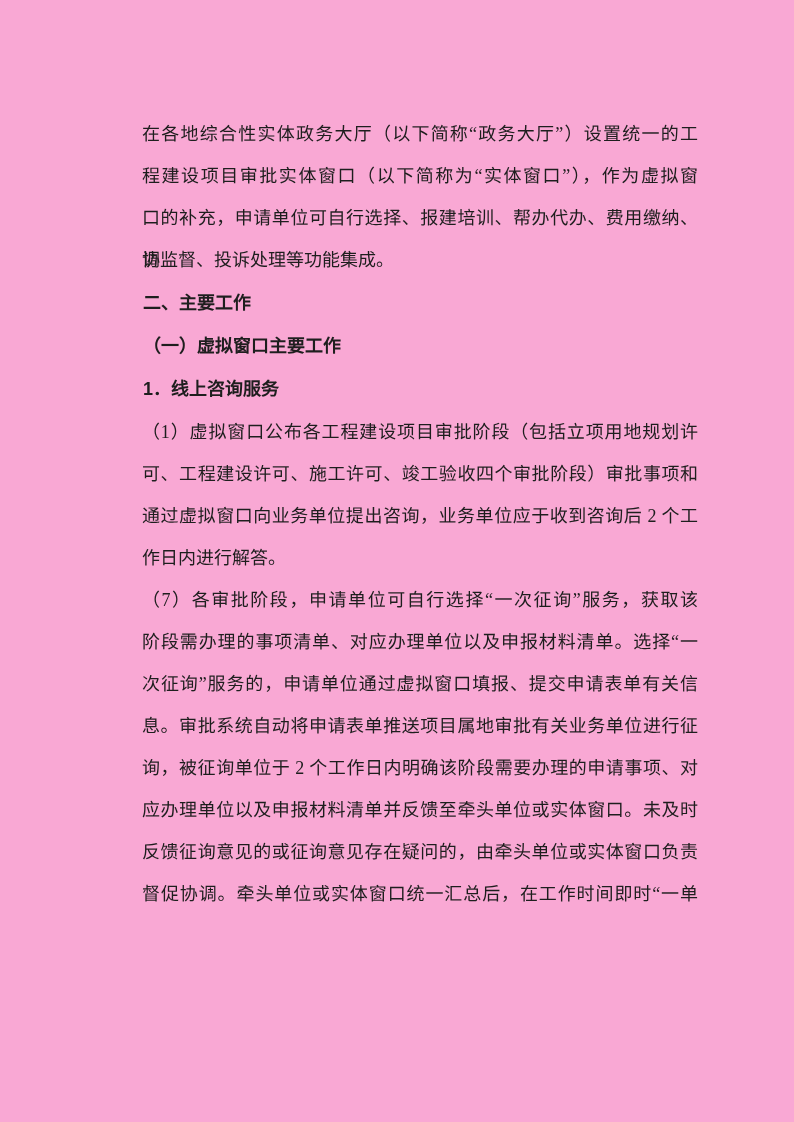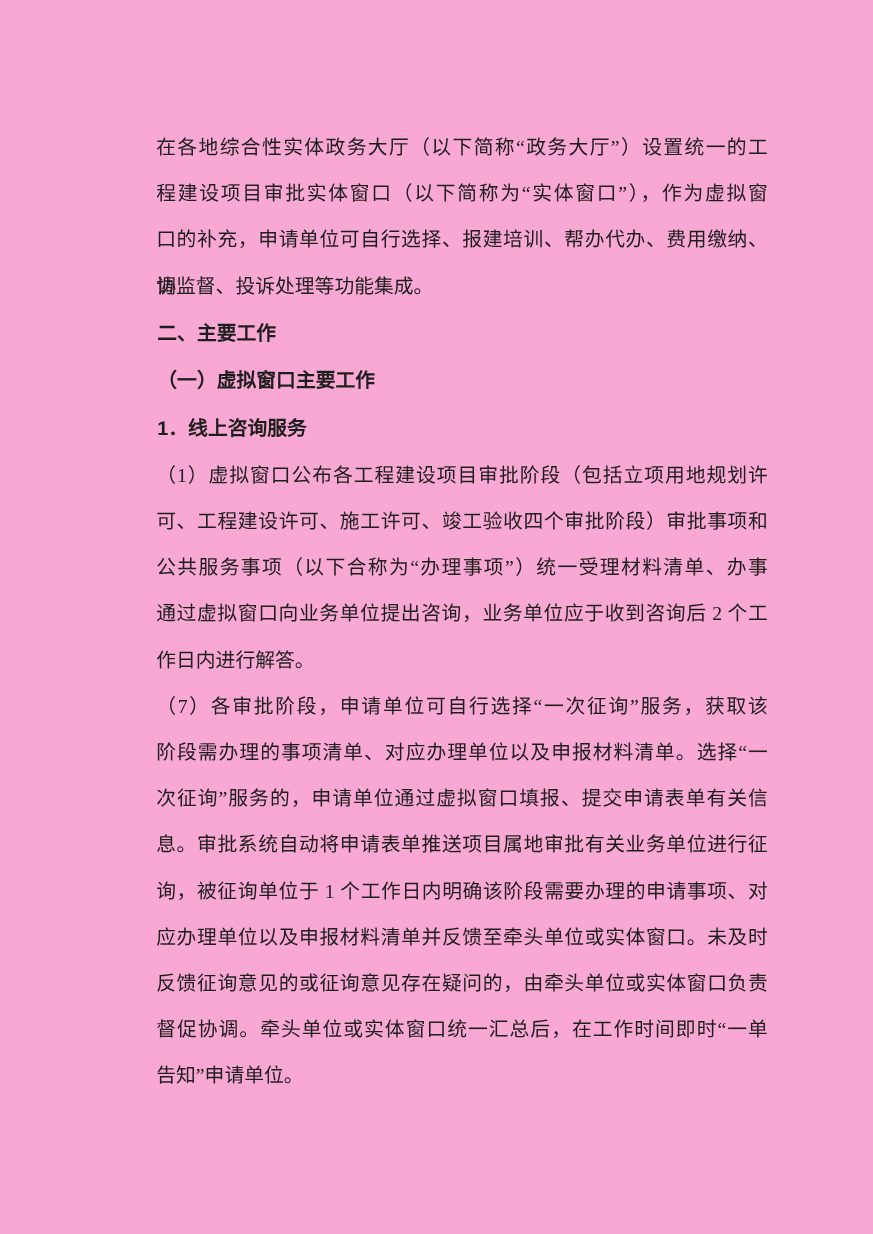"公共服务事项（以下合称为“办理事项”）统一受理材料清单、办事" span.ln { html: <span>公共服务事项（以下合称为“办理事项”）统一受理材料清单、办事</span> -> none }
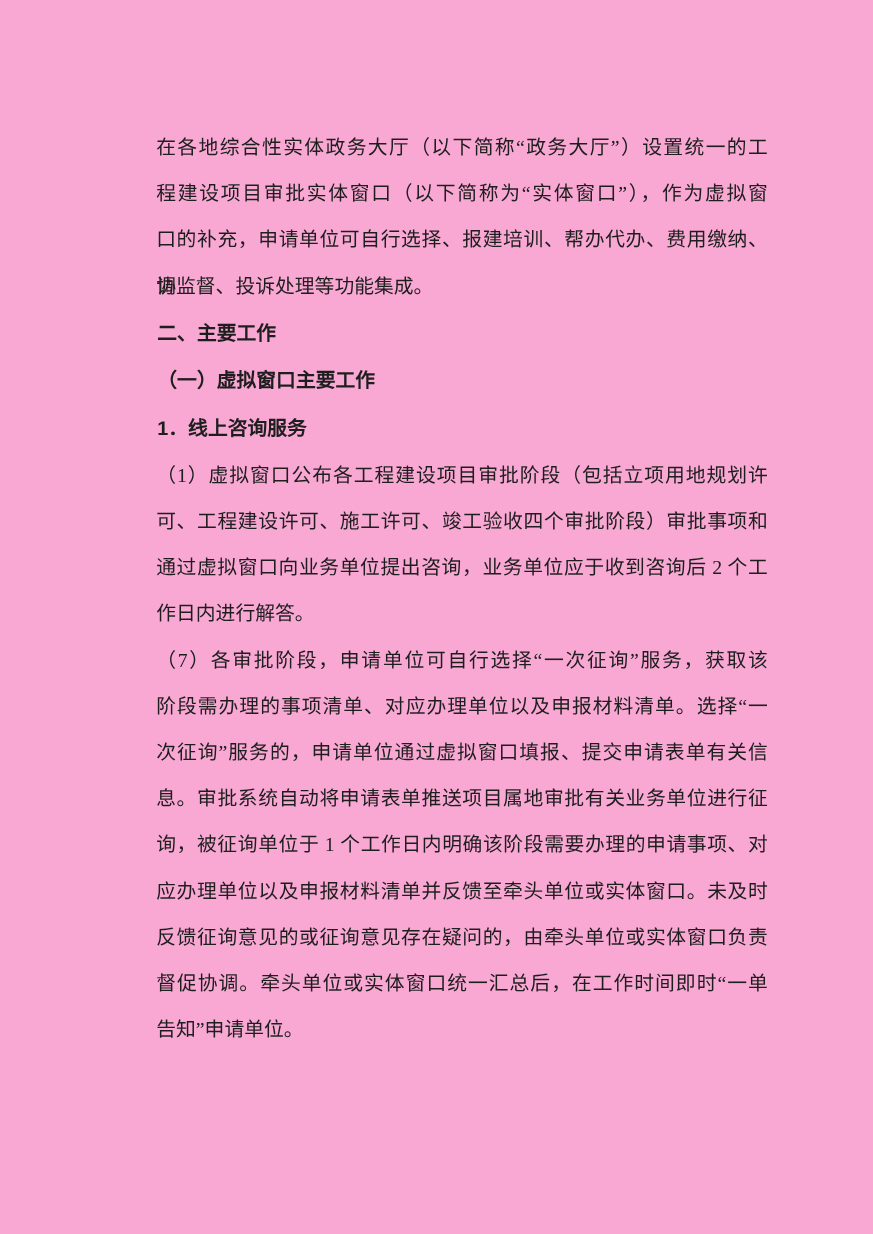"询，被征询单位于 1 个工作日内明确该阶段需要办理的申请事项、对" span.ln { text: 1 -> 2 }
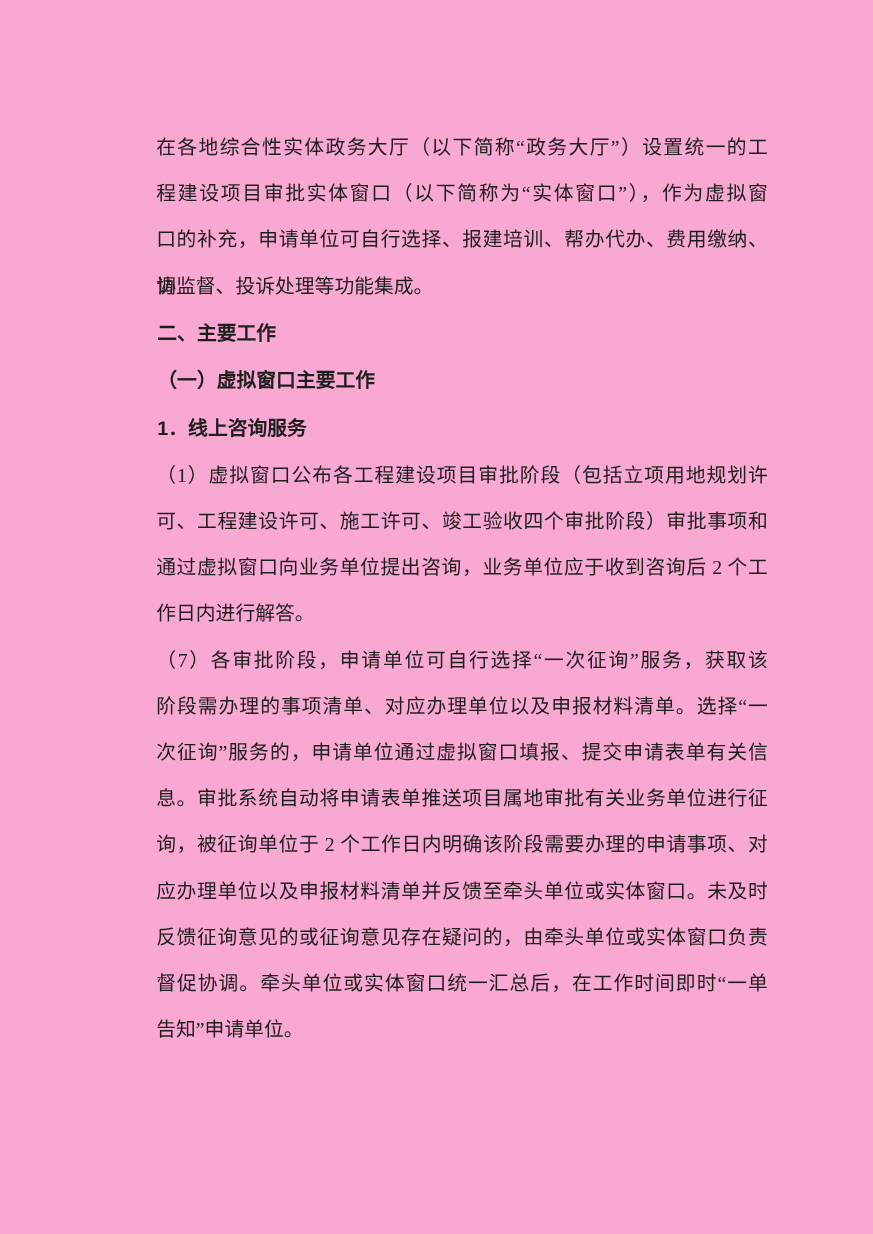"告知”申请单位。" span.ln { html: <span>告知”申请单位。</span> -> none }
